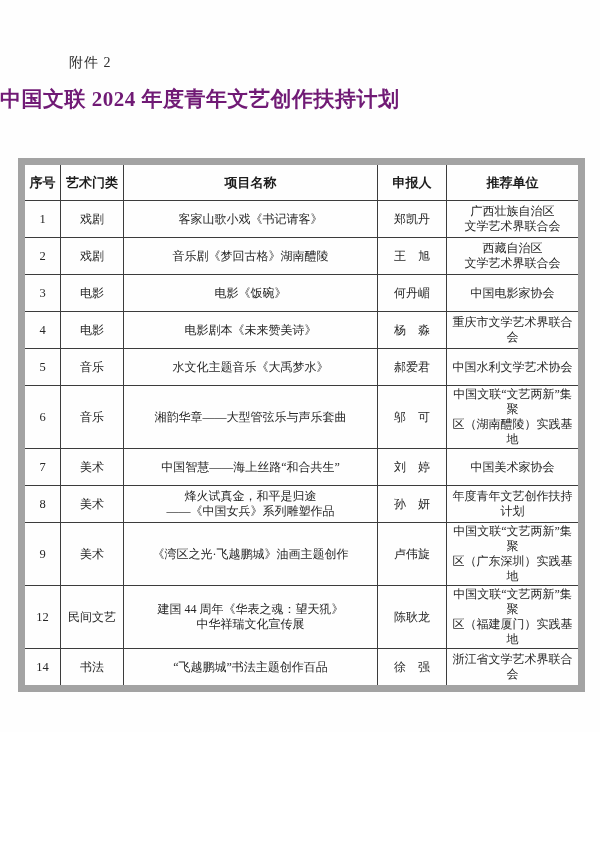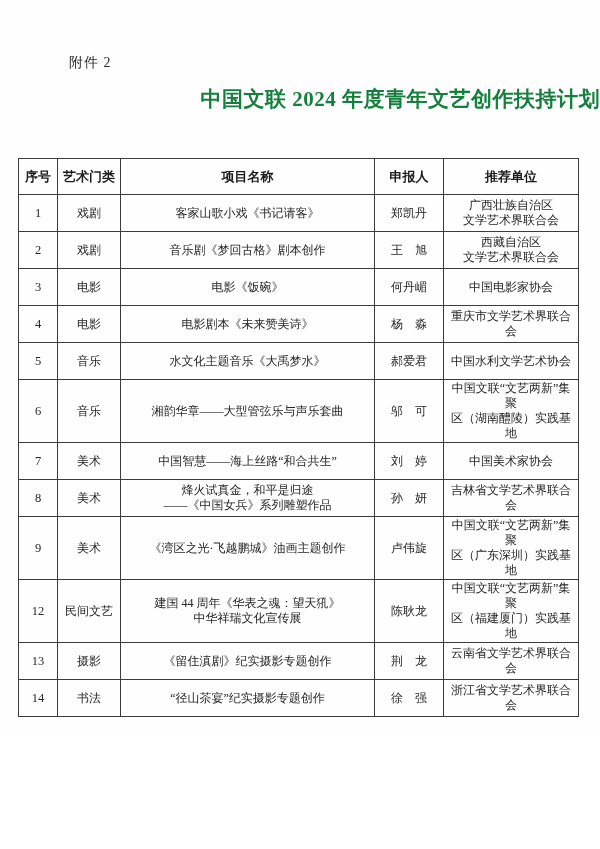"中国文联 2024 年度青年文艺创作扶持计划" .title { color: #15803d -> #701a75; text-align: right -> left }
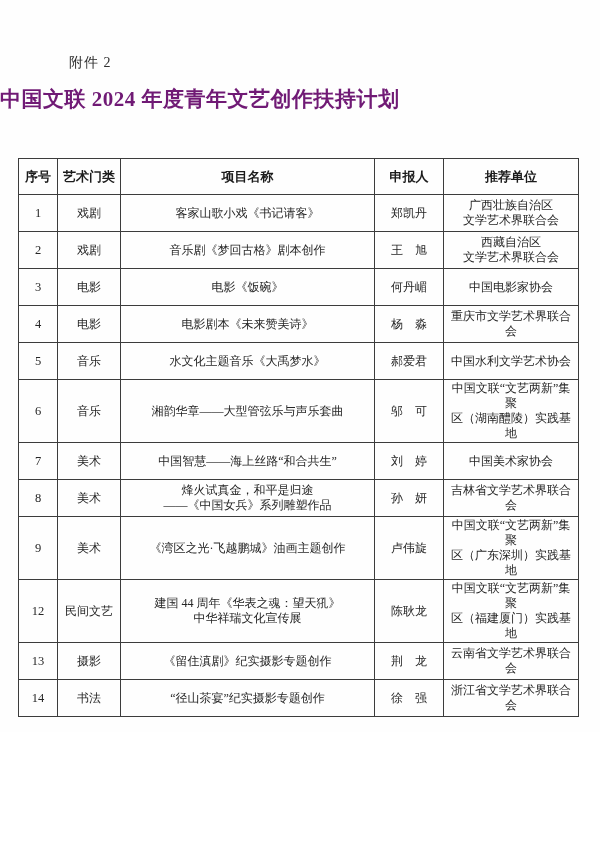"序号" table.projects { border: 1px solid #a3a3a3 -> 7px solid #a3a3a3 }
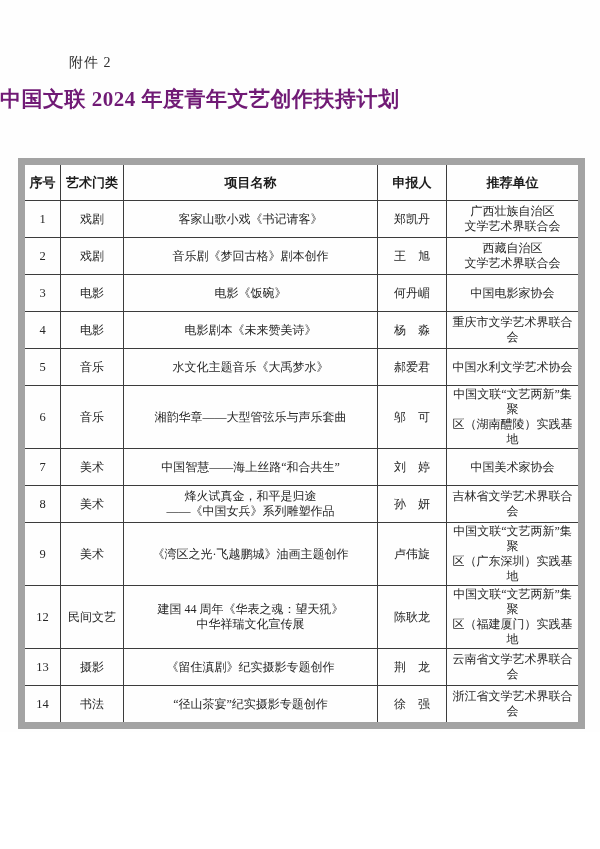"音乐剧《梦回古格》剧本创作" td.cell-project { text: 剧本创作 -> 湖南醴陵 }
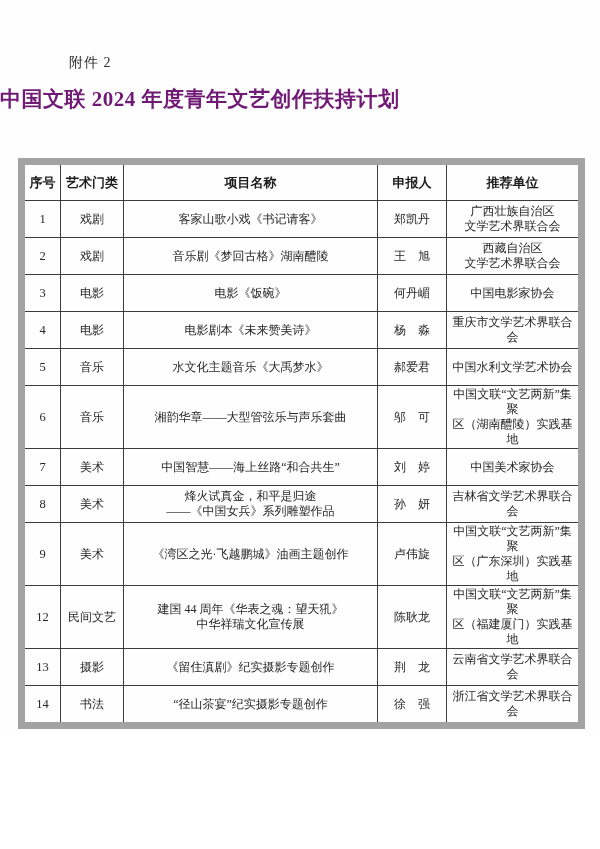"吉林省文学艺术界联合会" td.cell-recommender { text: 吉林省文学艺术界联合会 -> 年度青年文艺创作扶持计划 }
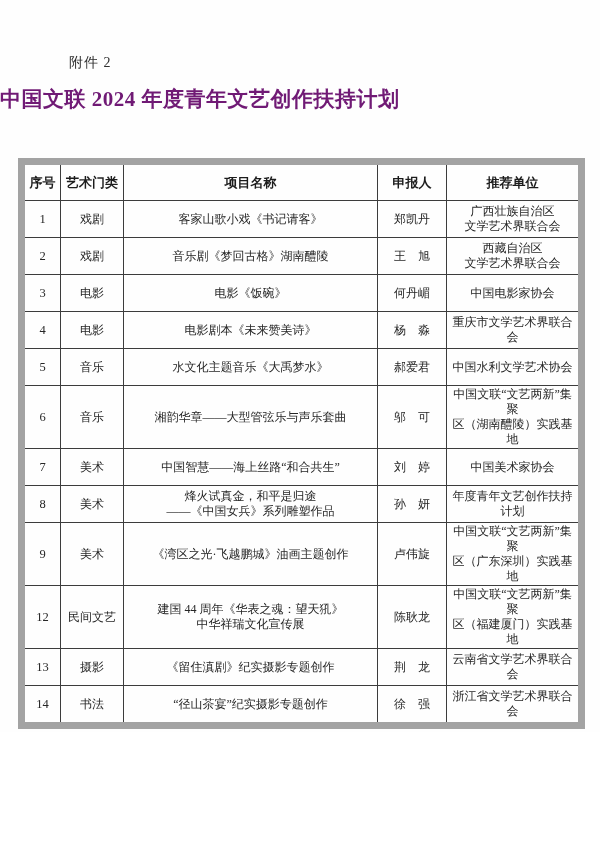"13" tr { html: <tr> <td>13</td> <td>摄影</td> <td>《留住滇剧》纪实摄影专题创作</td> <td>荆 龙</td> <td>云南省文学艺术界联合会</td> </tr> -> none }
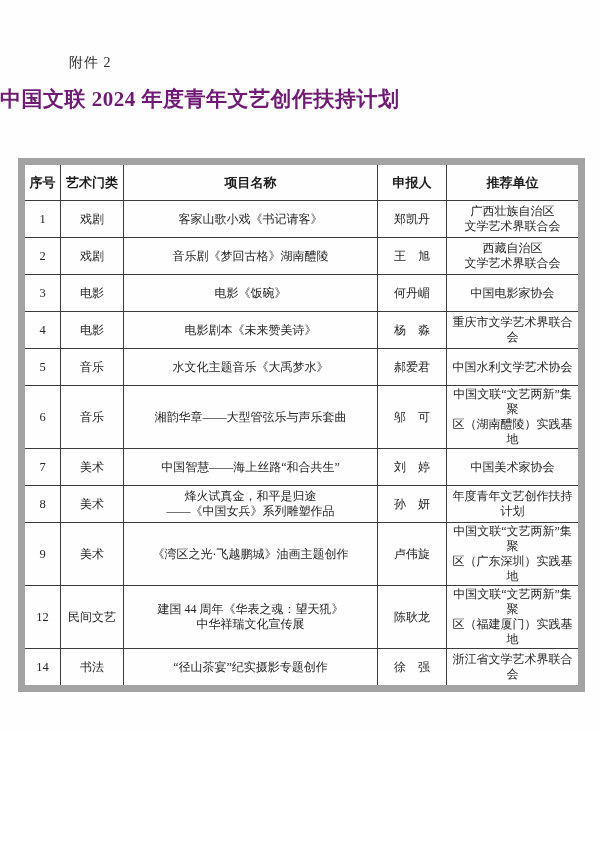"“径山茶宴”纪实摄影专题创作" td.cell-project { text: 径山茶宴”纪实摄影专题创作 -> 飞越鹏城”书法主题创作百品 }
